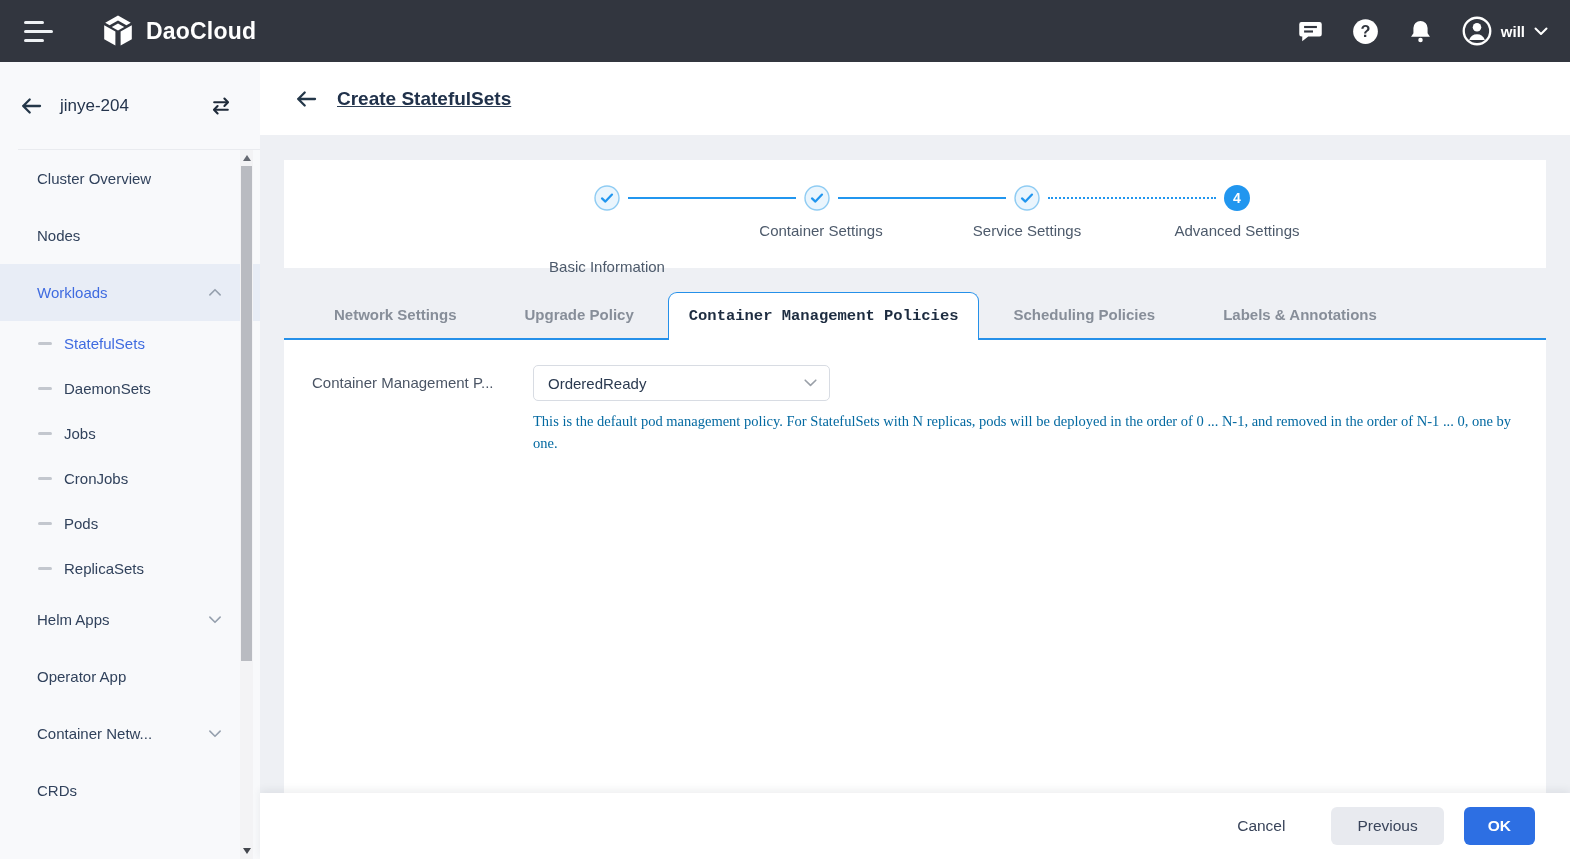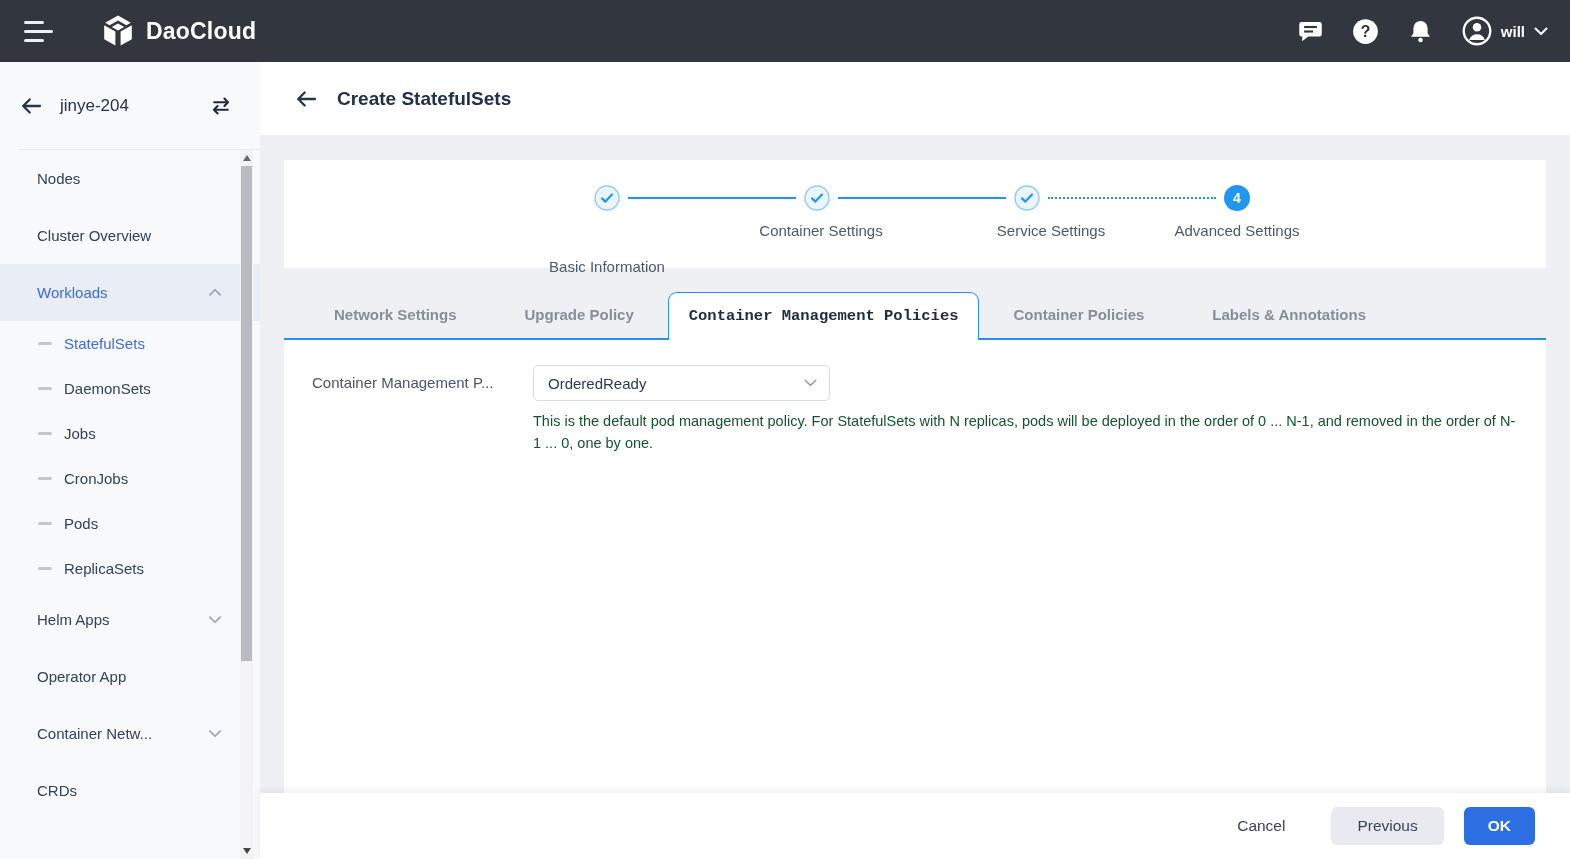"Create StatefulSets" .page-header { text-decoration: none -> underline }
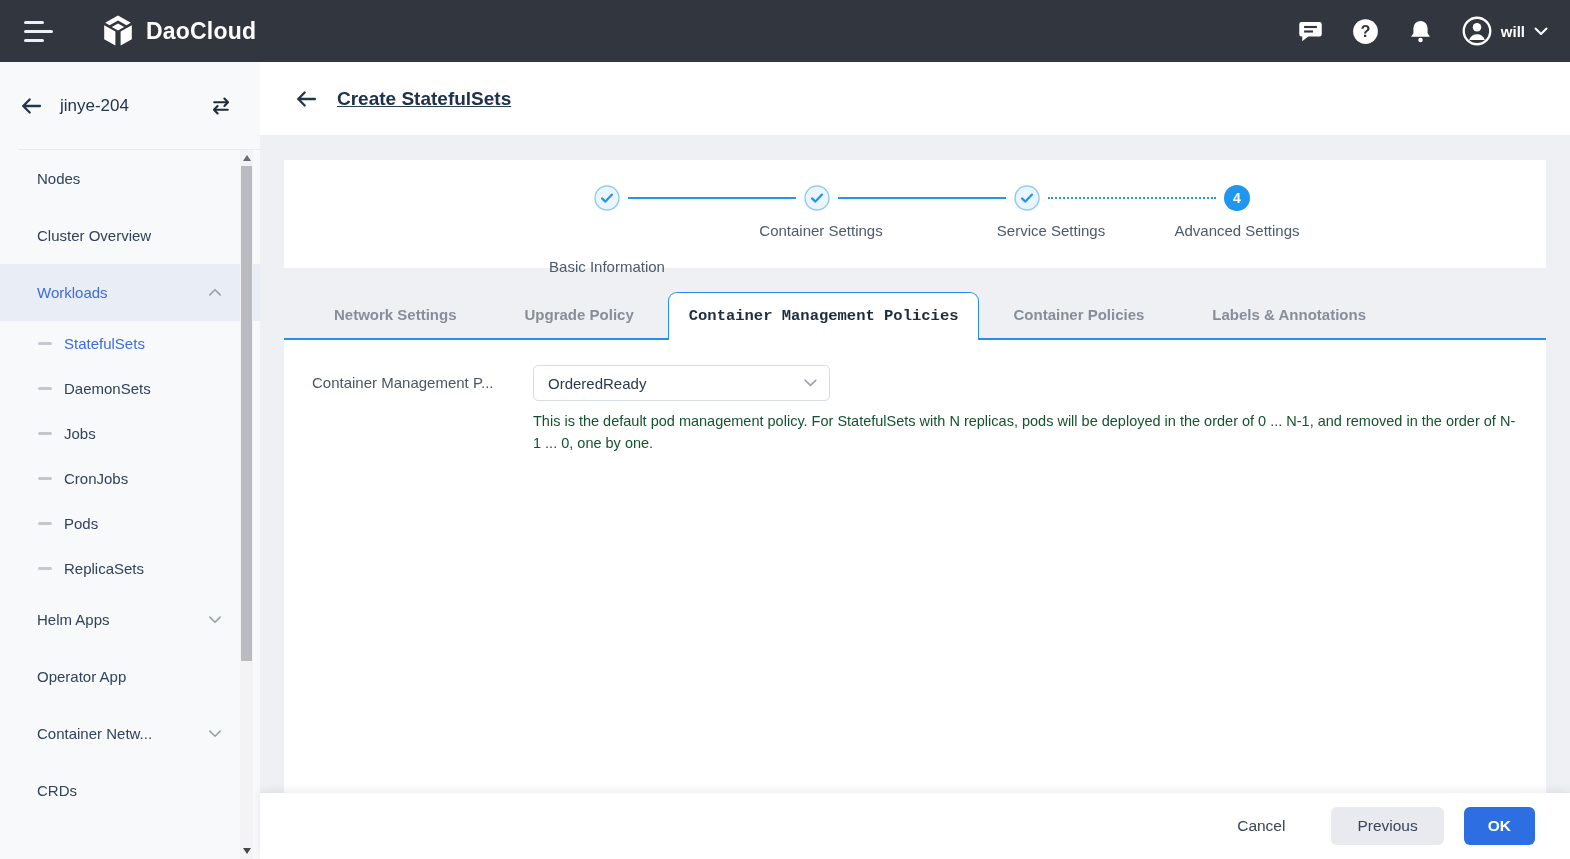"Nodes" div.sb-item { order: before "Cluster Overview" -> after "Cluster Overview" }
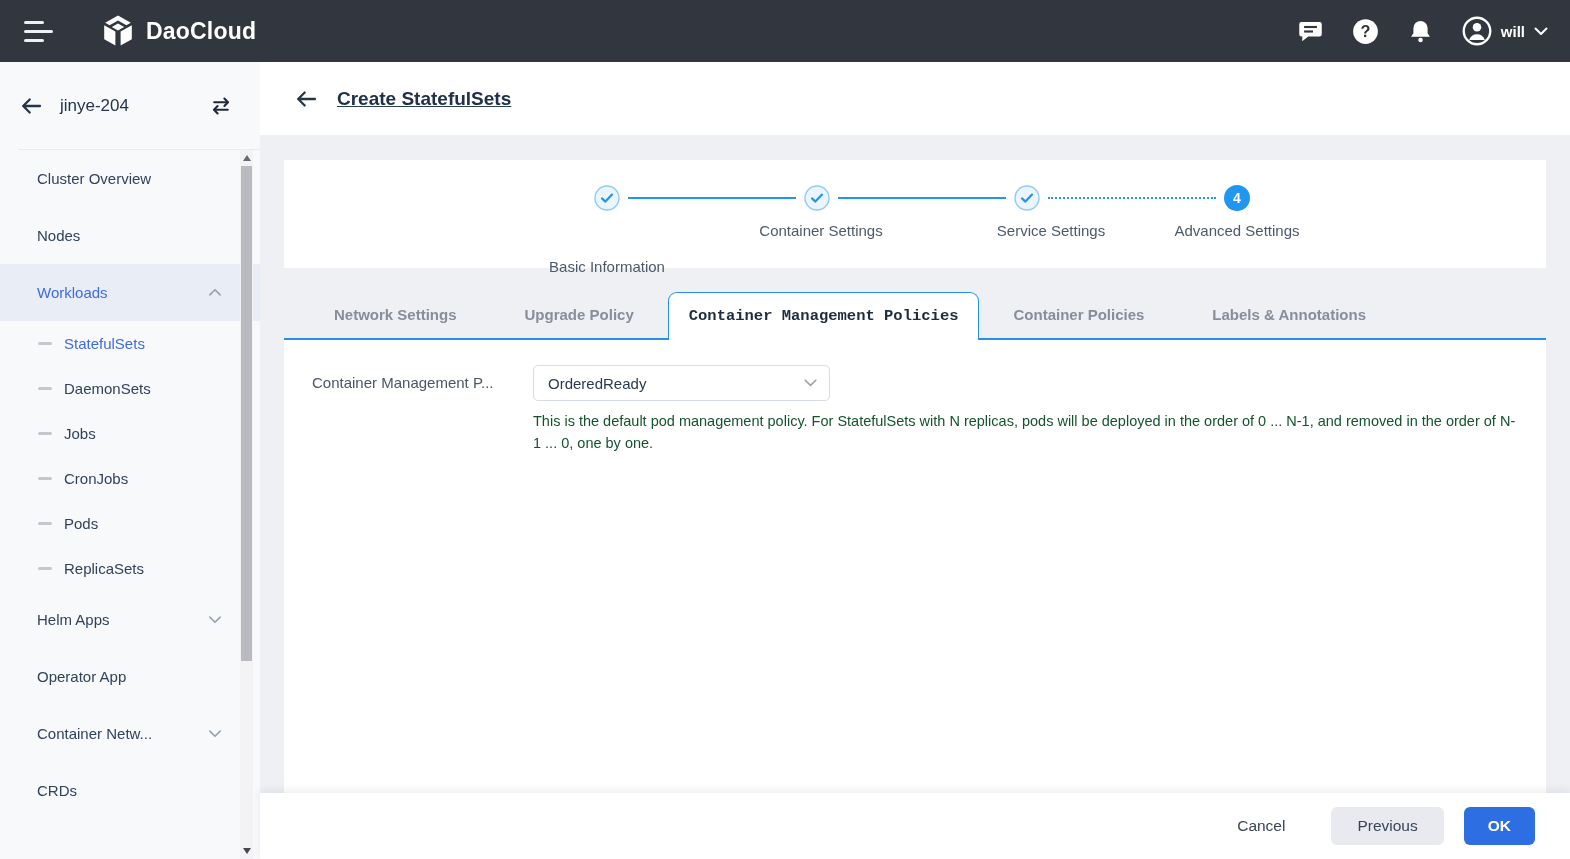"Service Settings" div.step-label { left: 657px -> 633px }
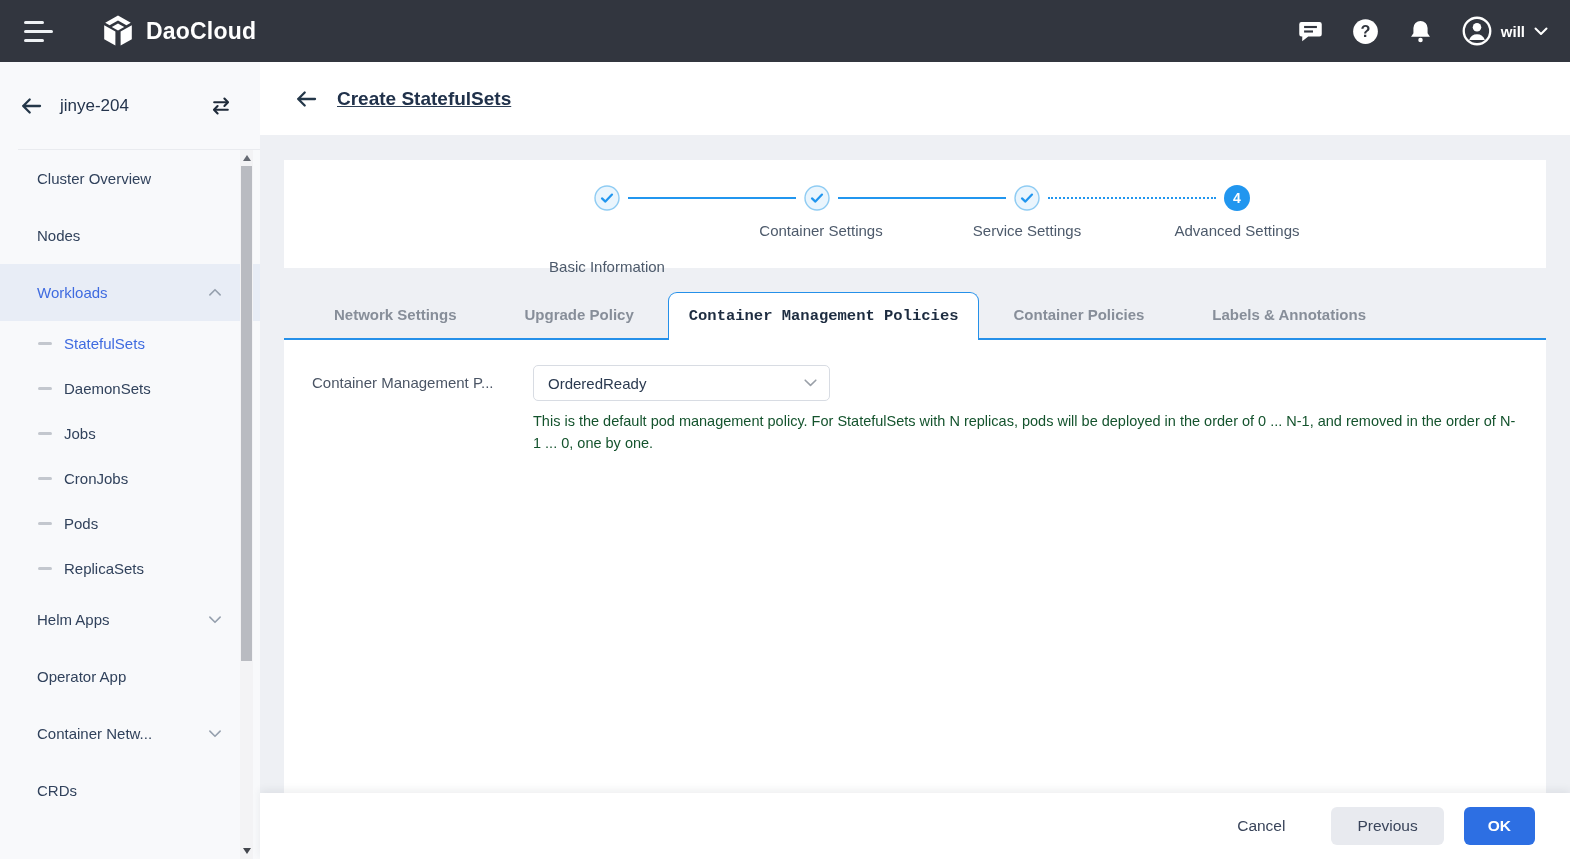"Container Policies" div.tab { text: Container -> Scheduling }
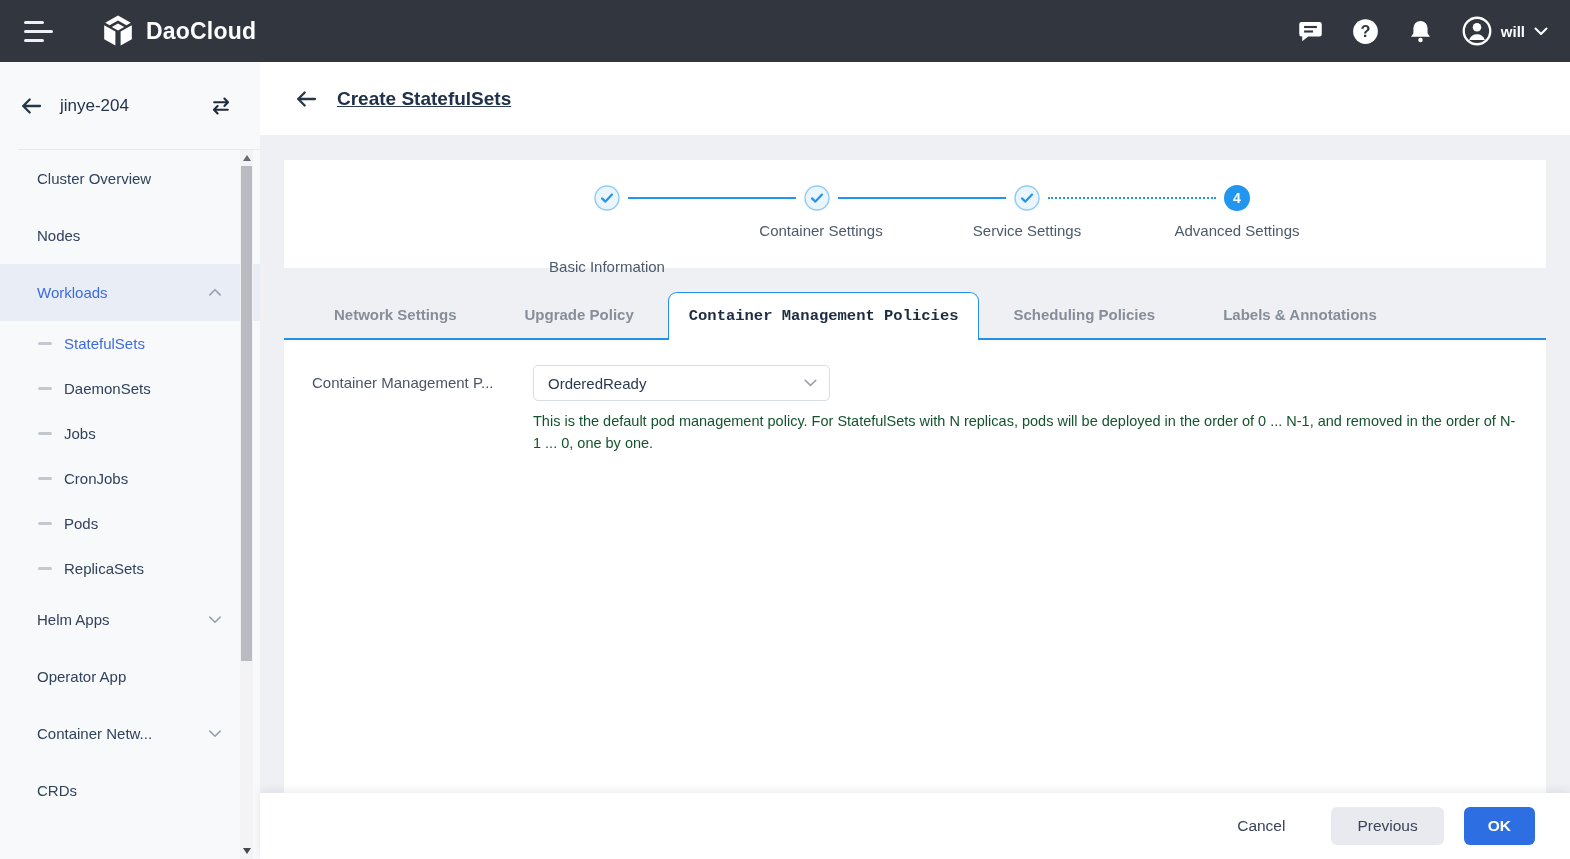"This is the default pod" .form-help { color: #14532d -> #0369a1; font-family: none -> Liberation Serif, serif }
